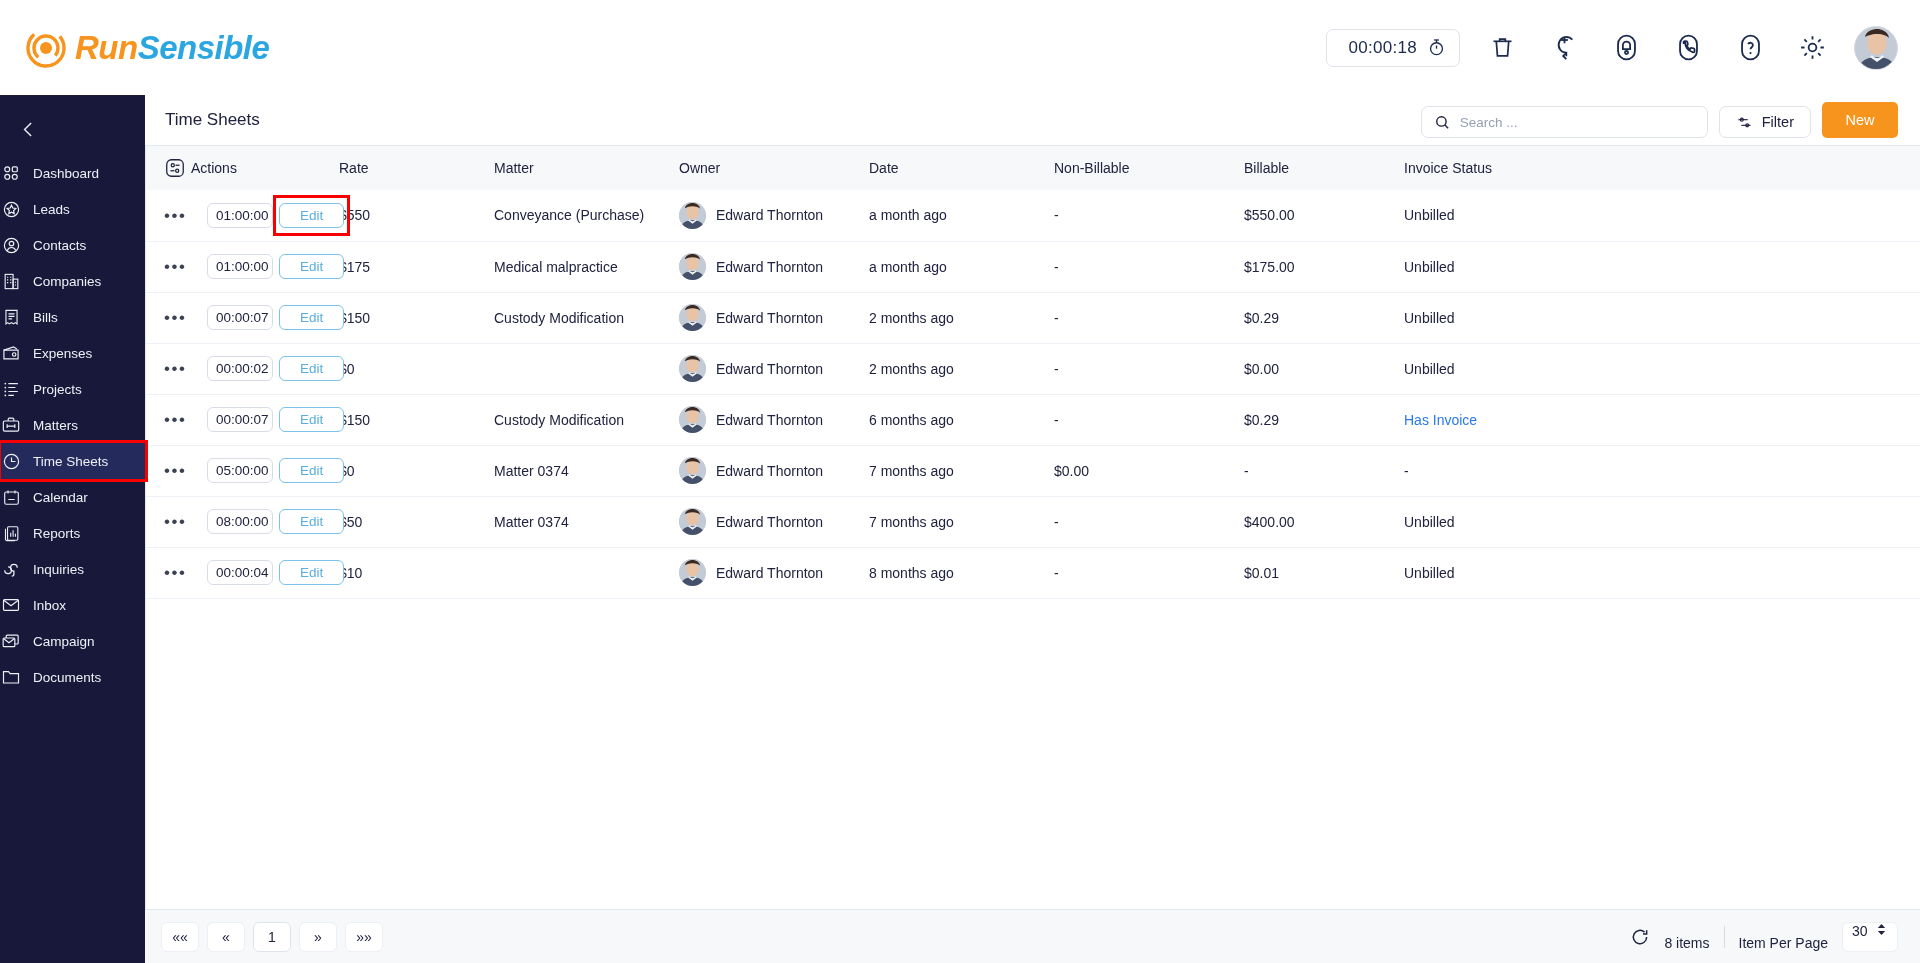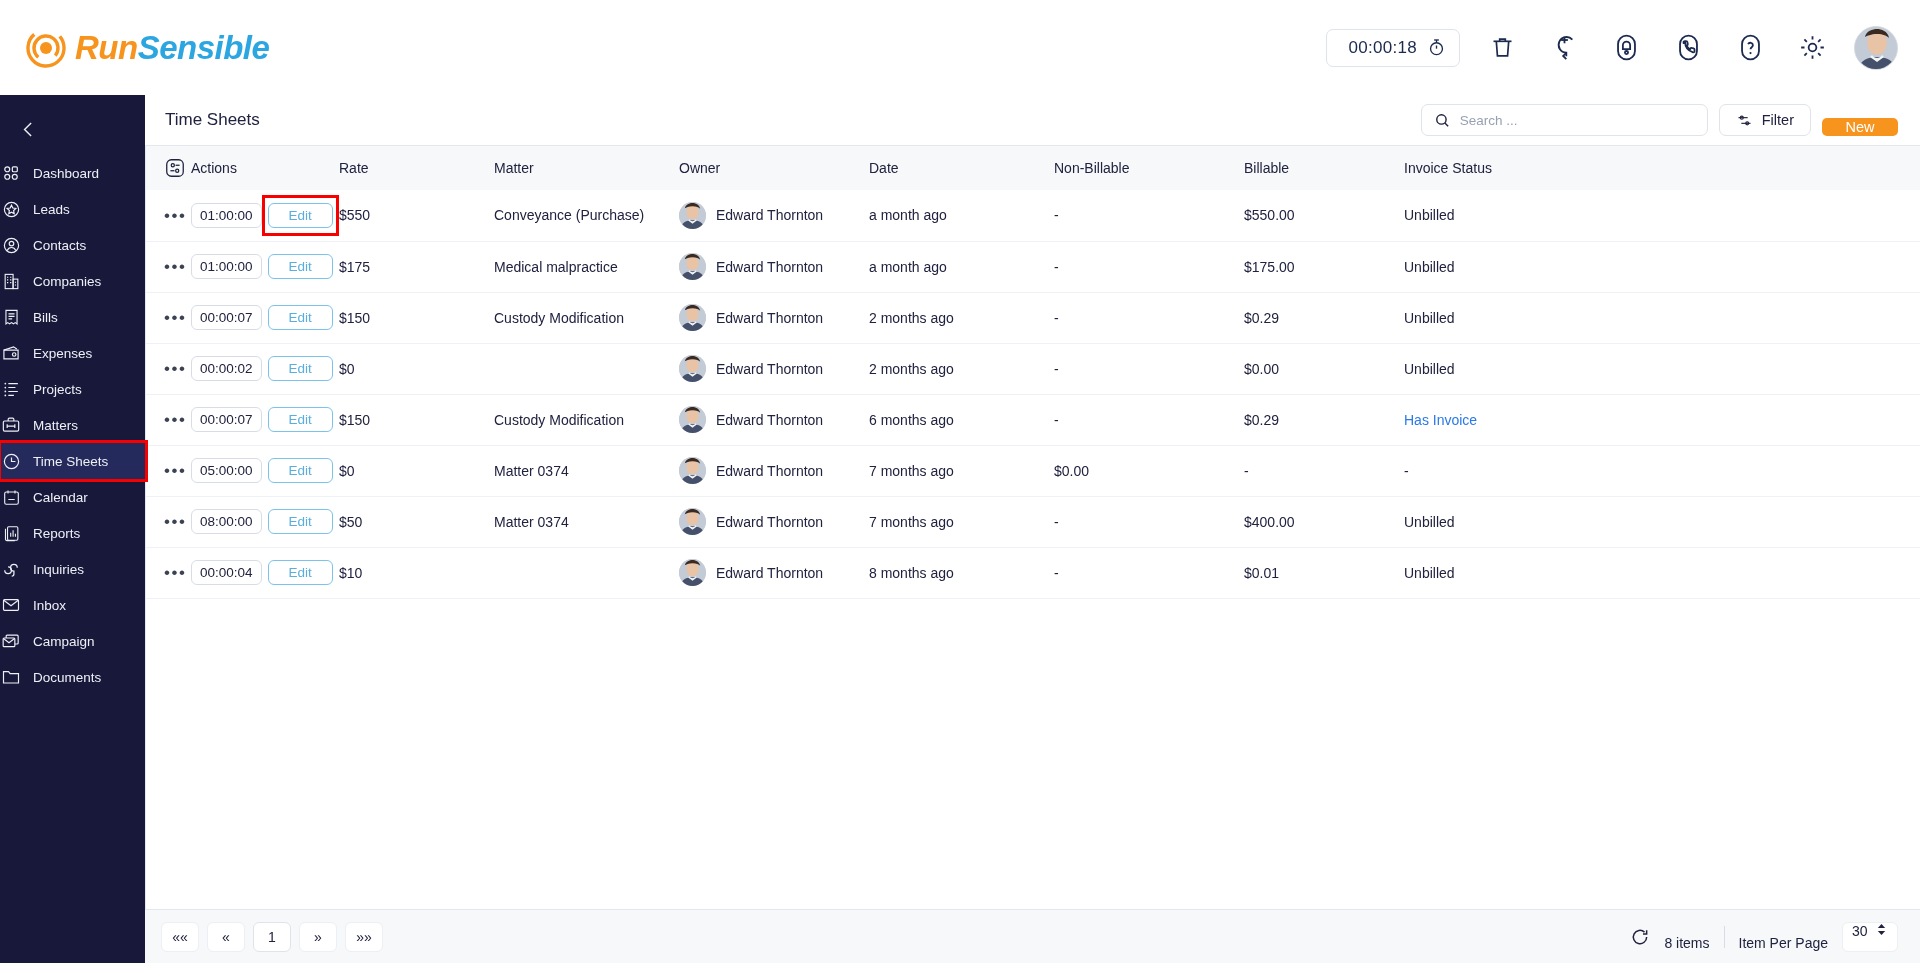"New" .new-btn { height: 18px -> 36px }
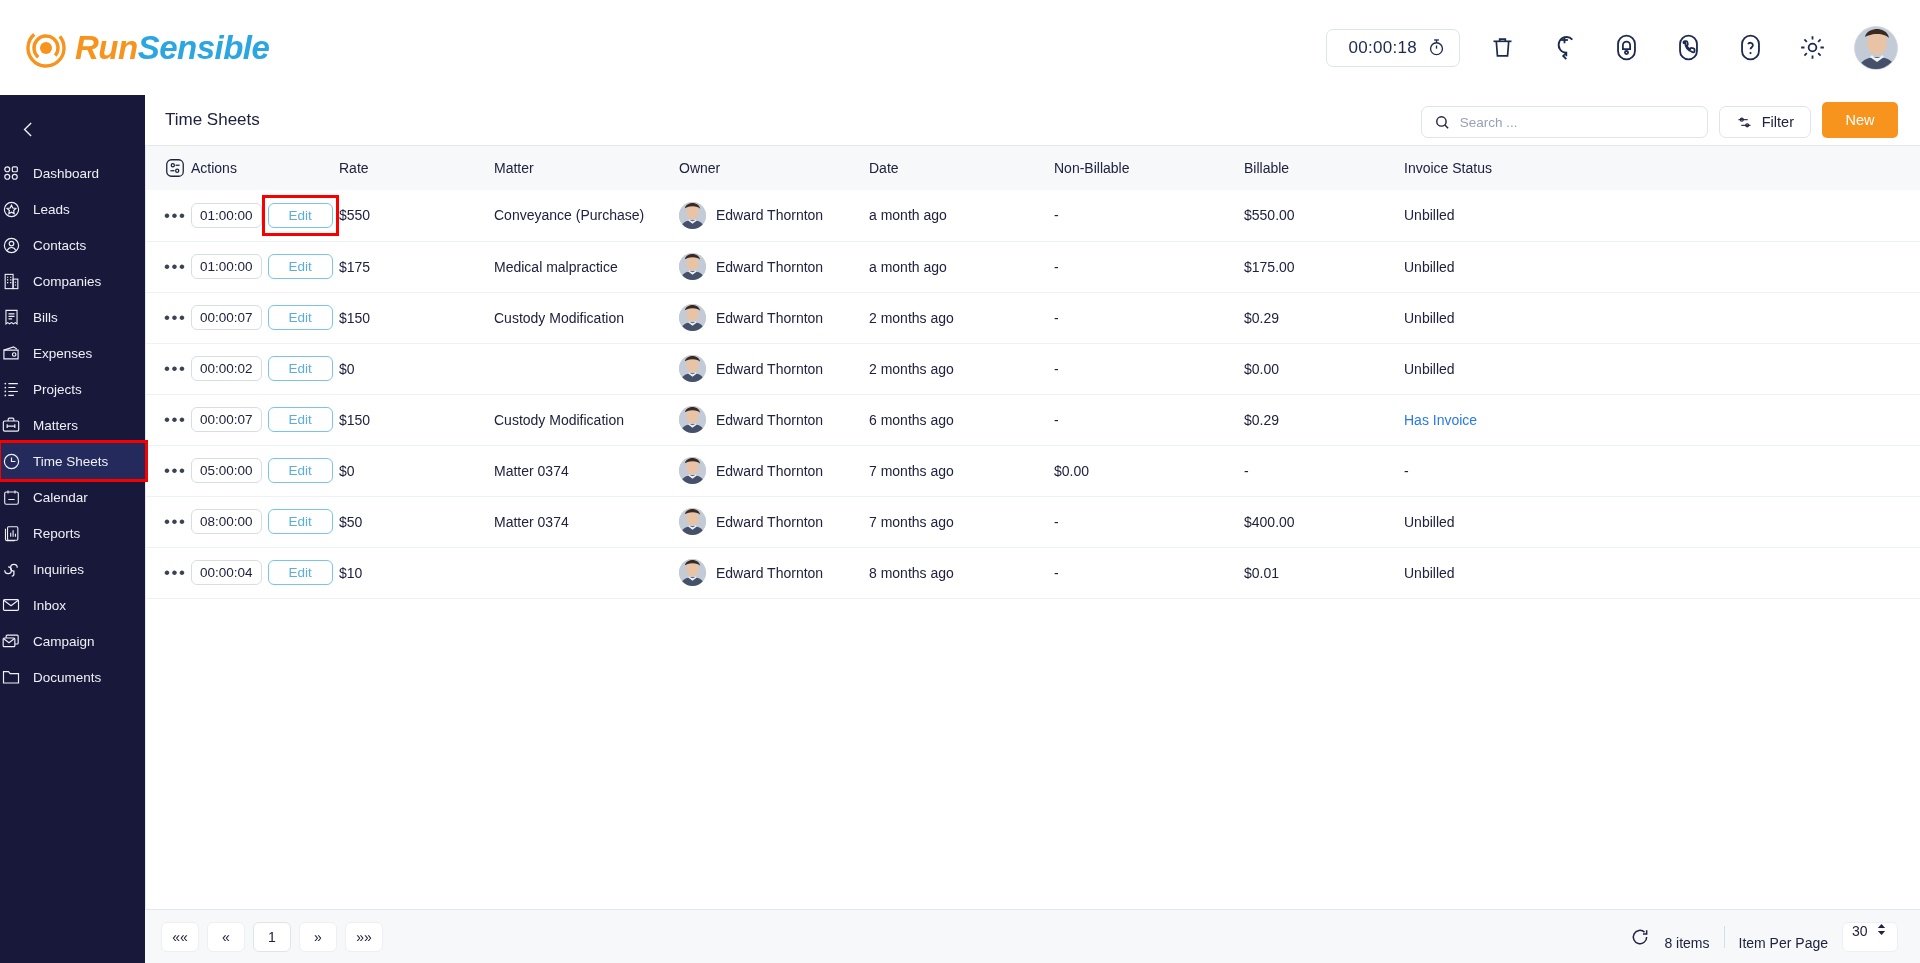"01:00:00" .time-chip { margin-left: none -> 16px }
